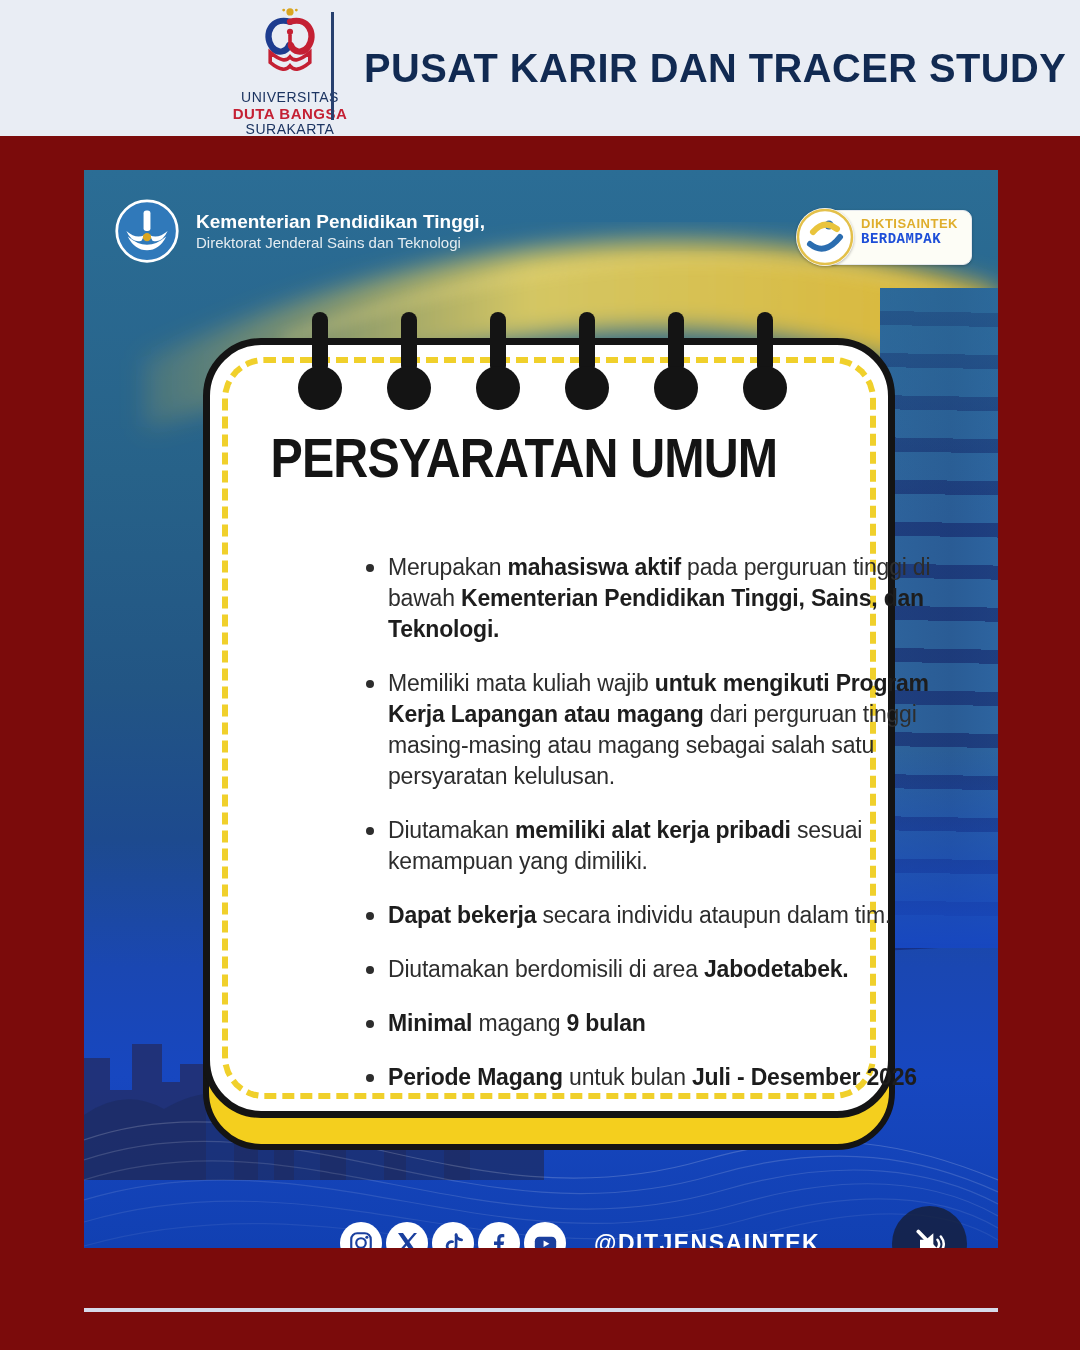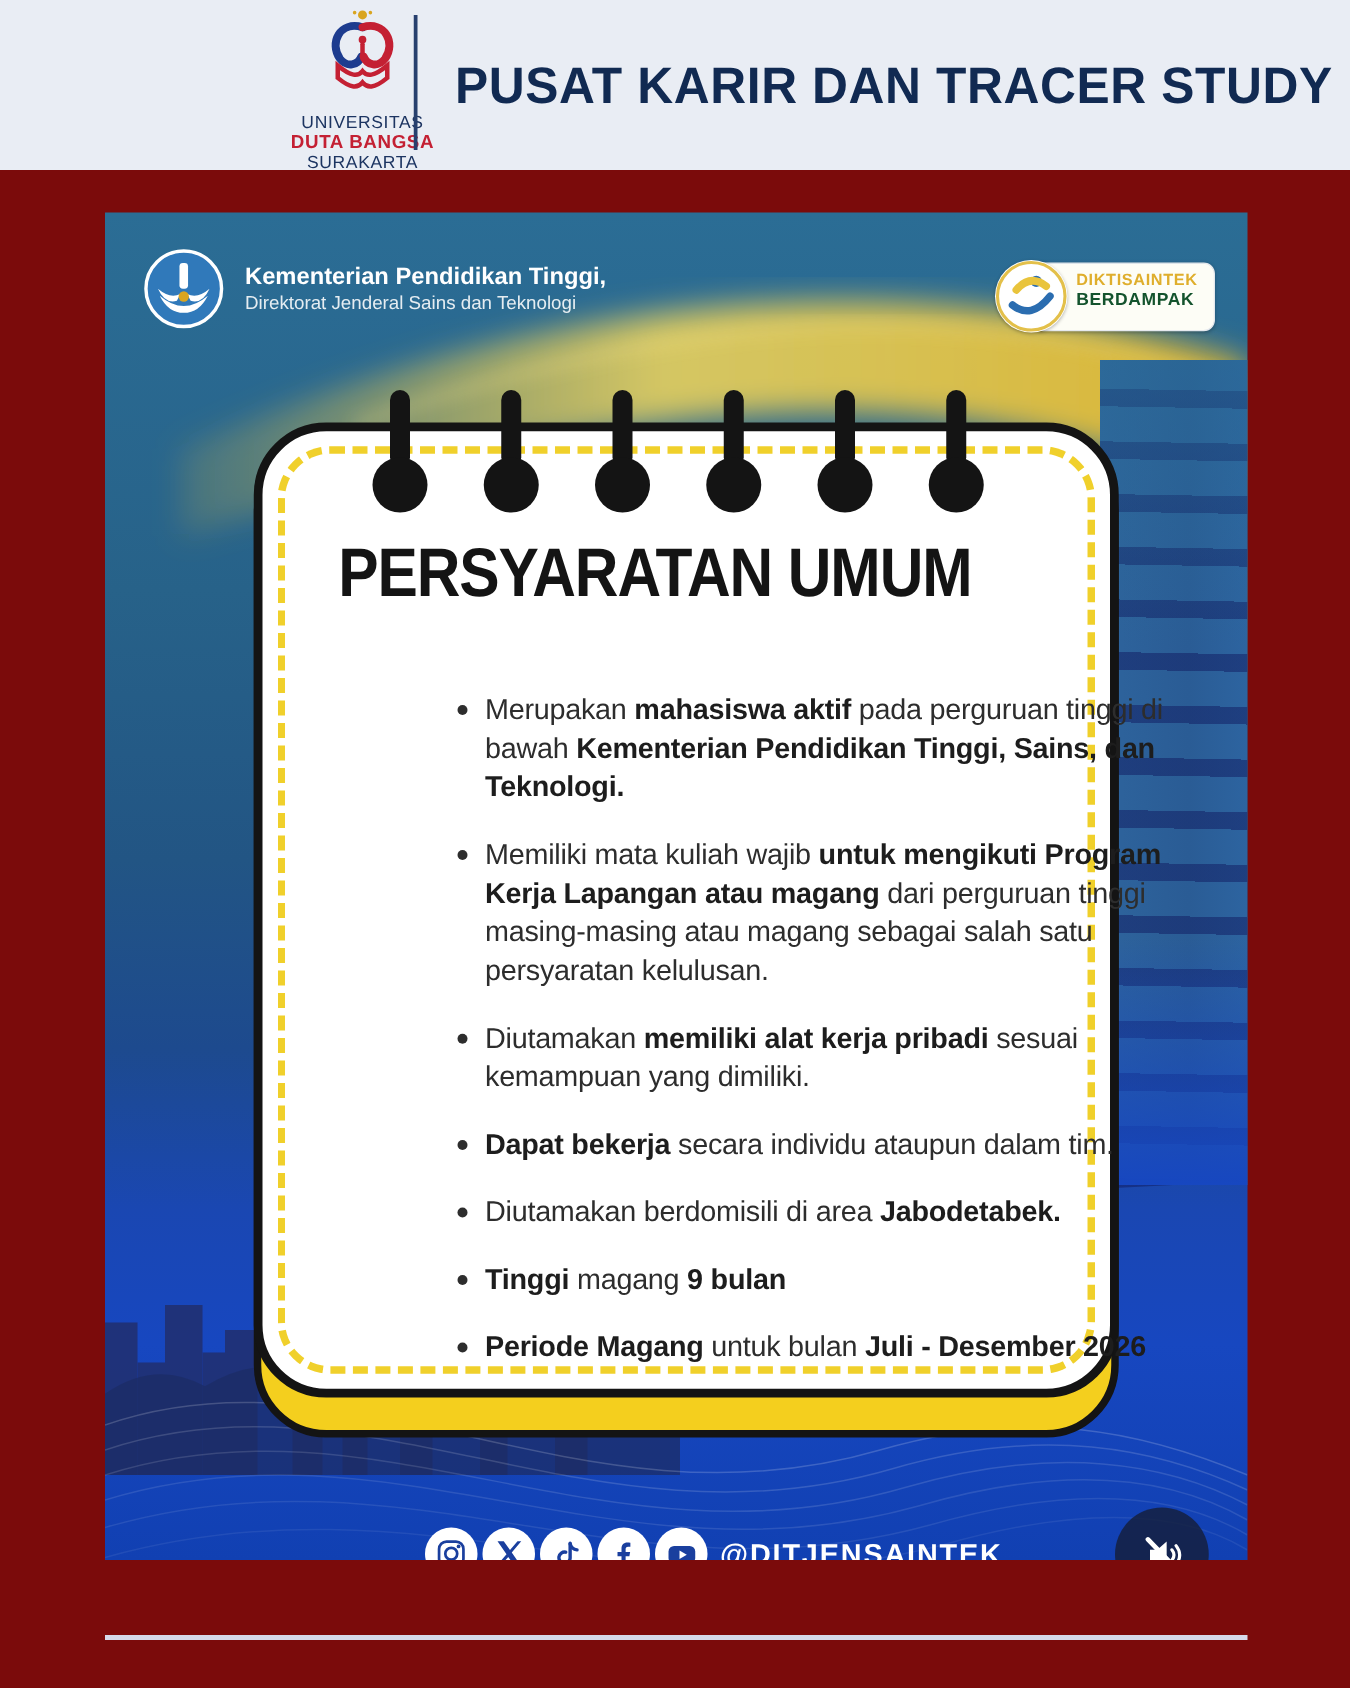"BERDAMPAK" .badge-box .b2 { color: #14532d -> #1d4ed8; font-family: none -> Liberation Mono, monospace }
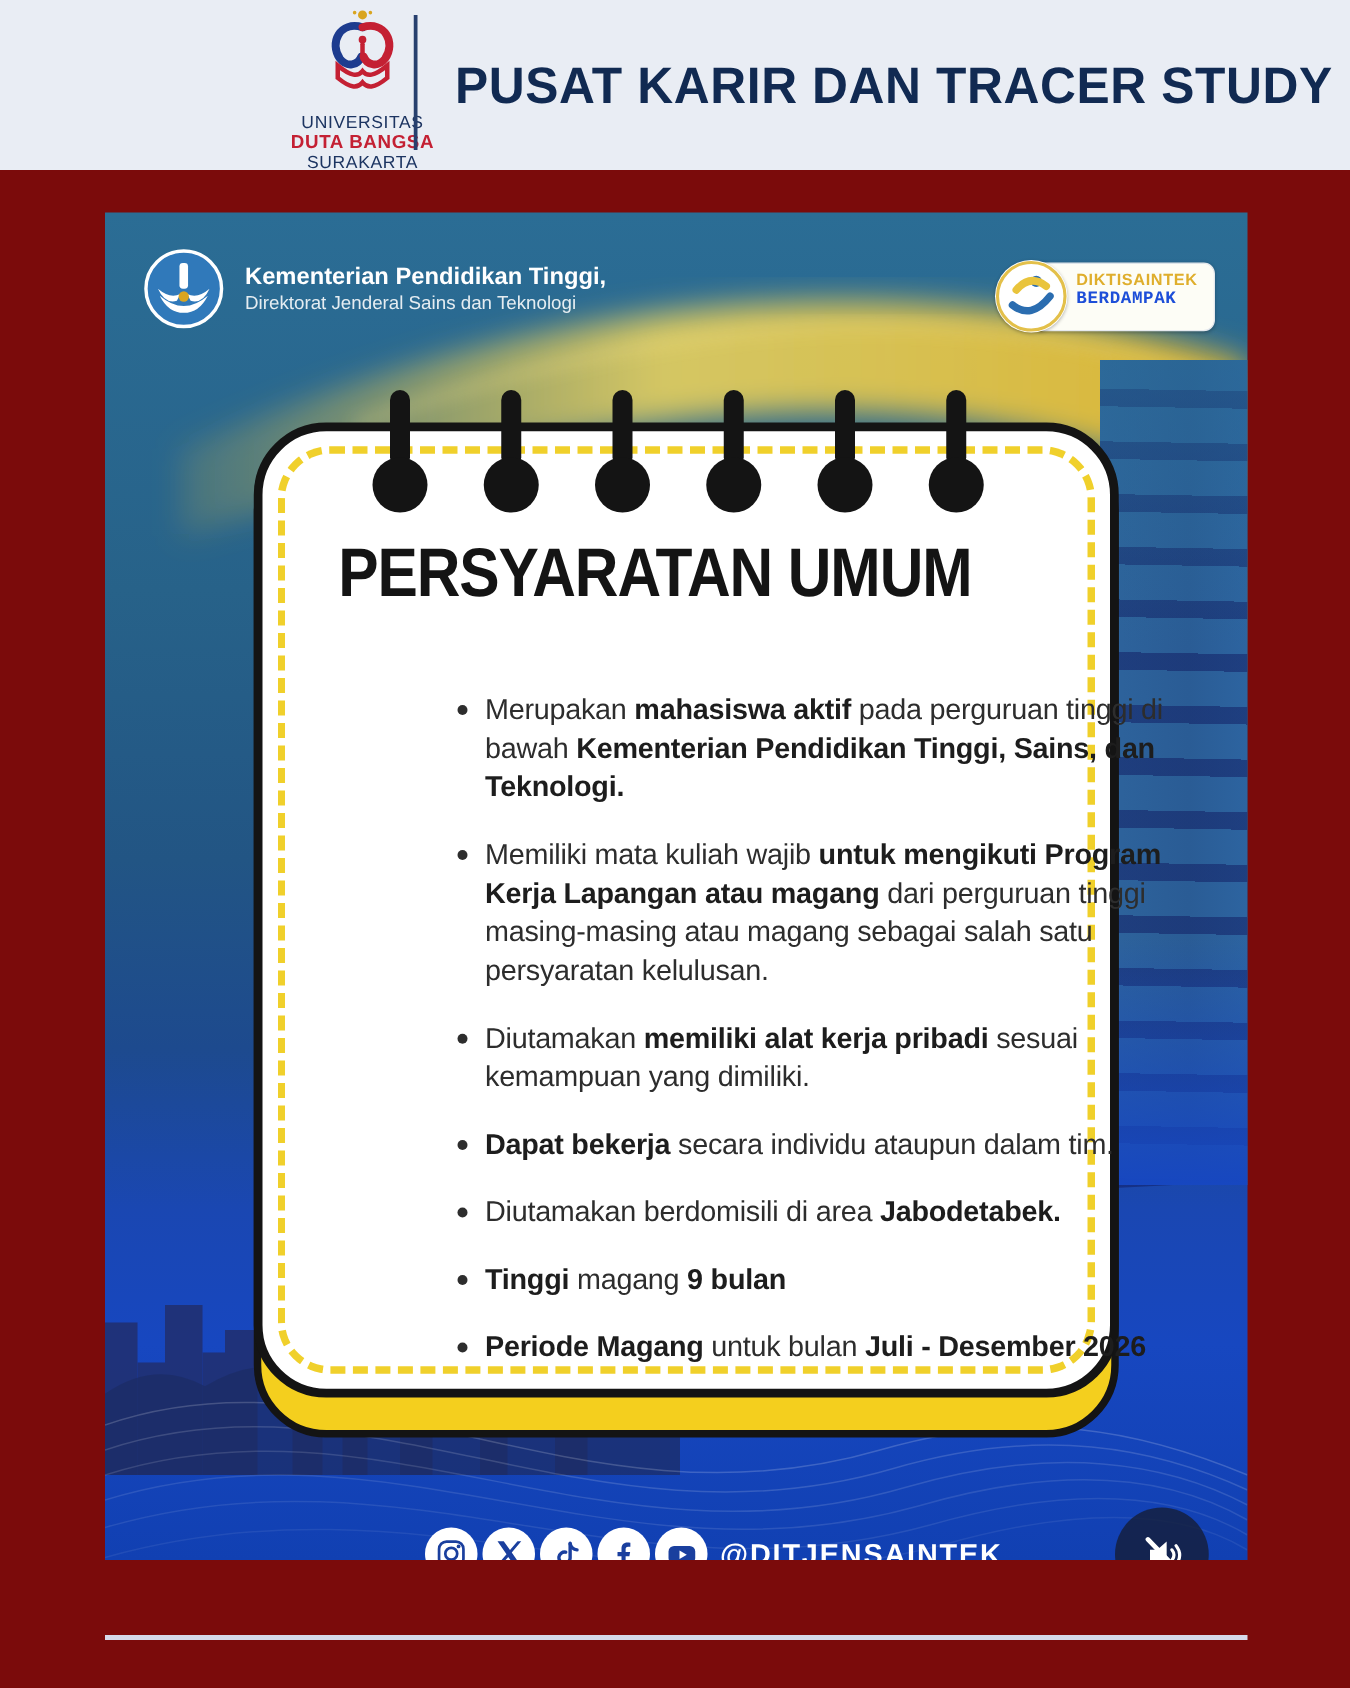"Tinggi" b { text: Tinggi -> Minimal }
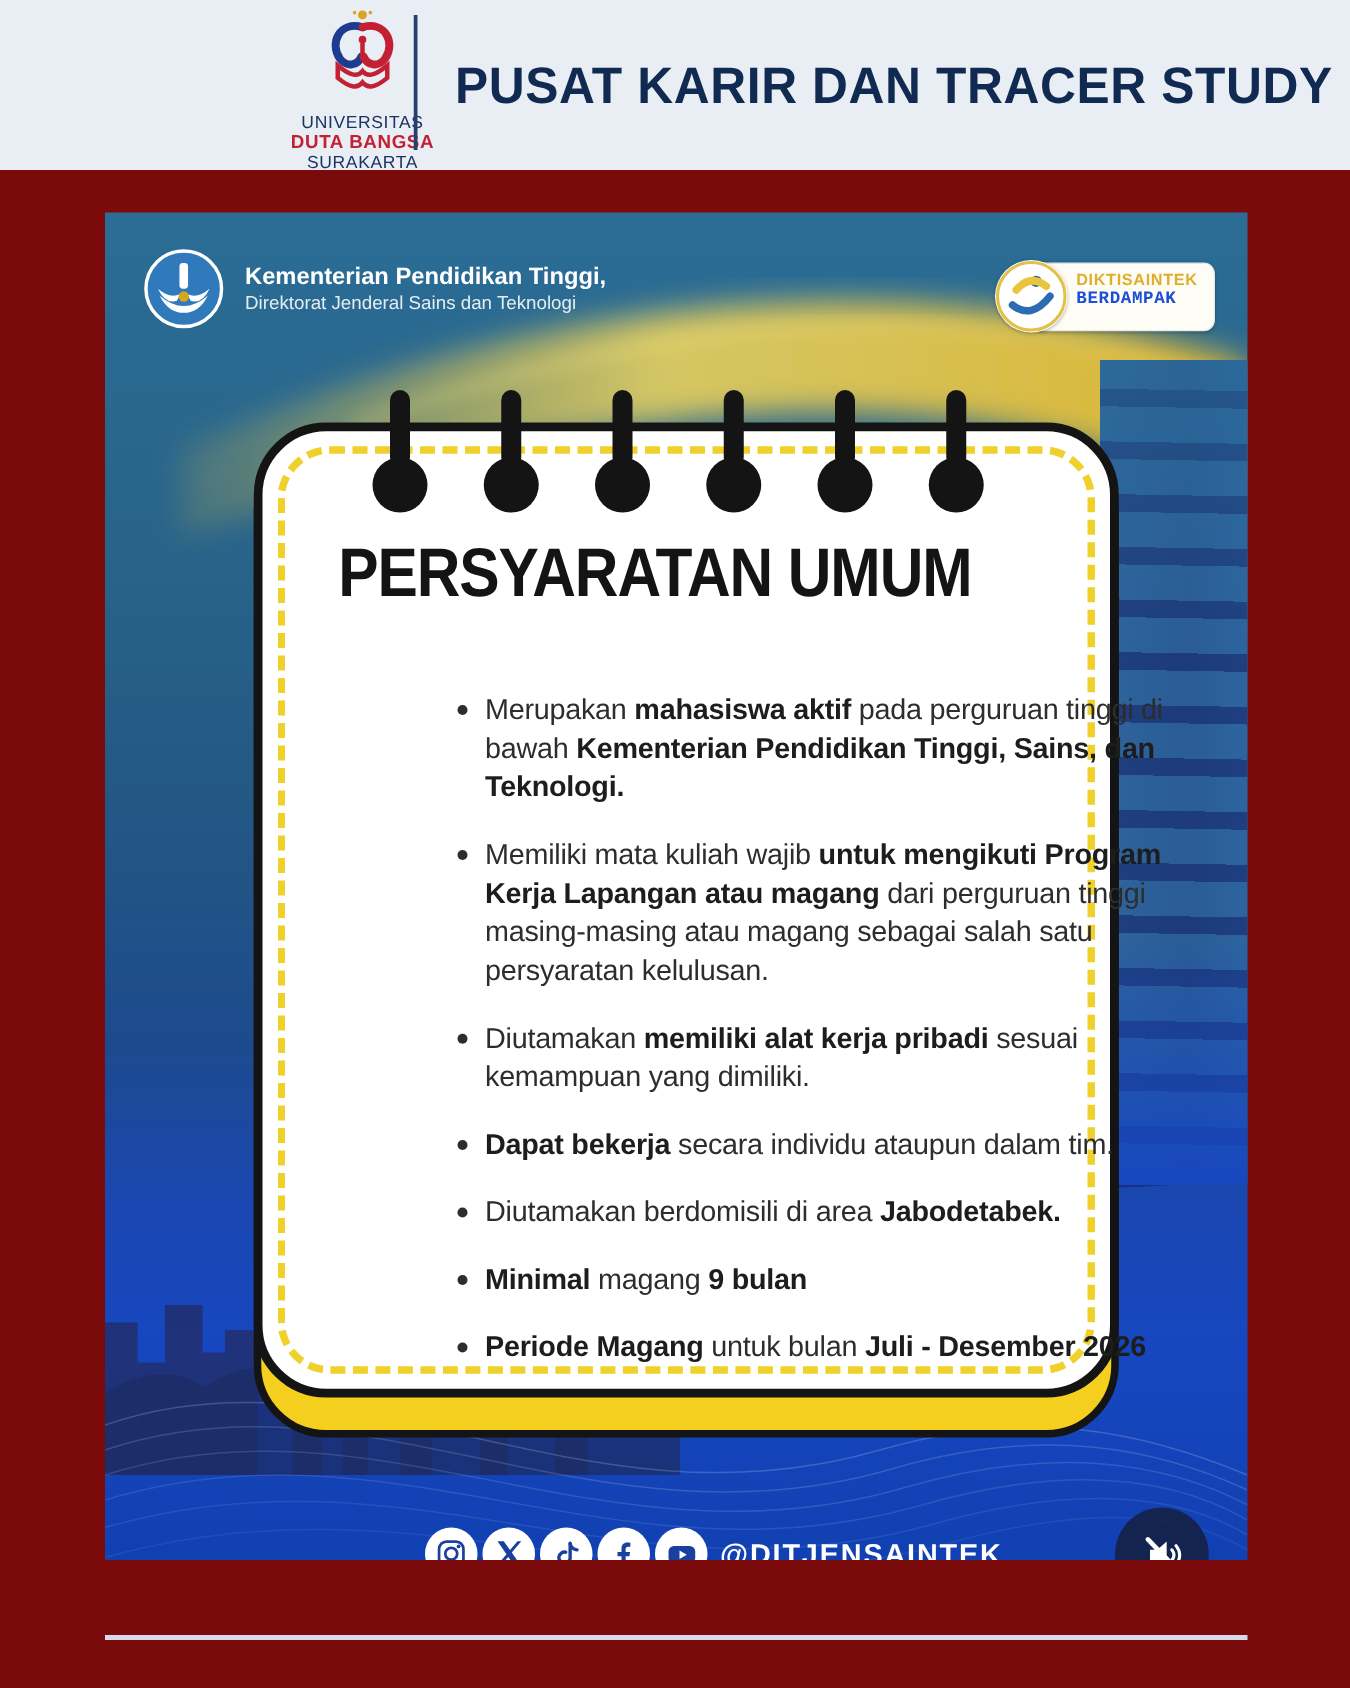"@DITJENSAINTEK" .handle { margin-left: 6px -> 24px }
